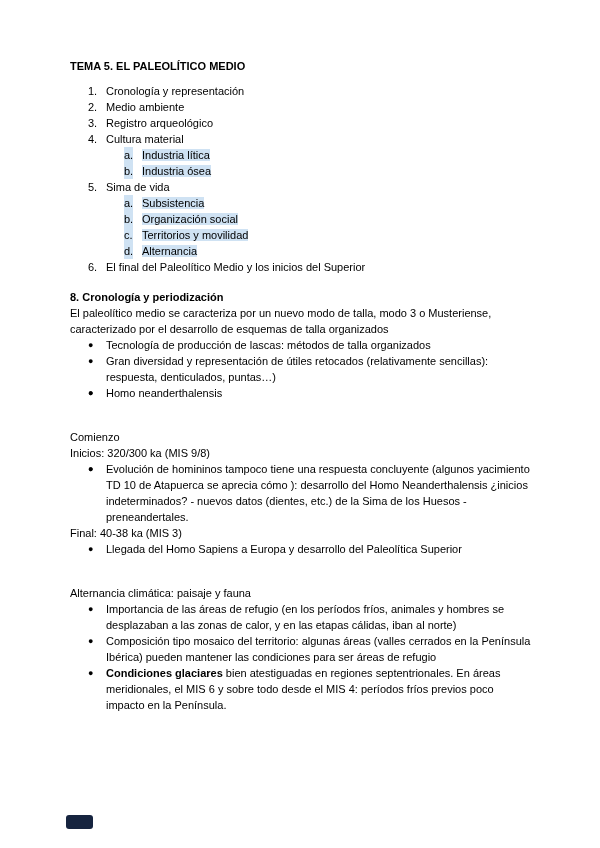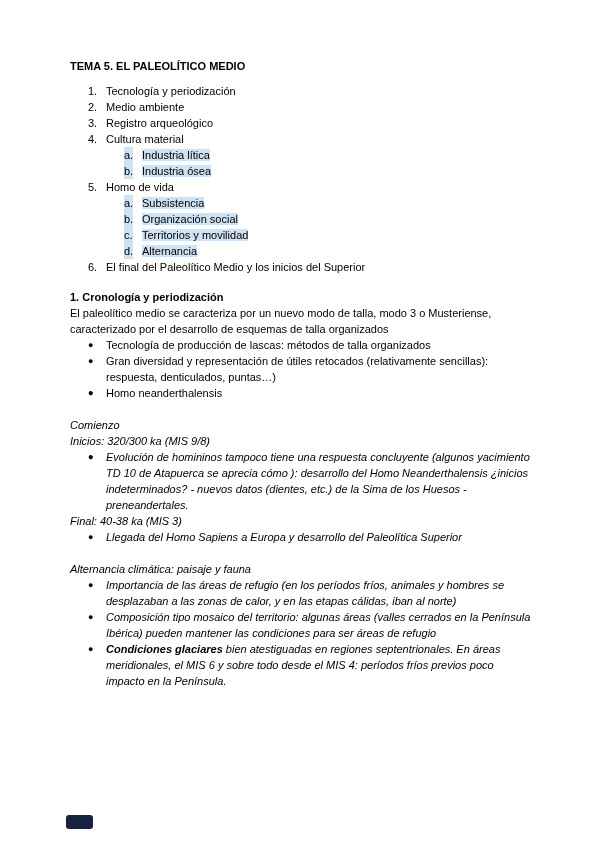"Tecnología y periodización" span.txt { text: Tecnología y periodización -> Cronología y representación }
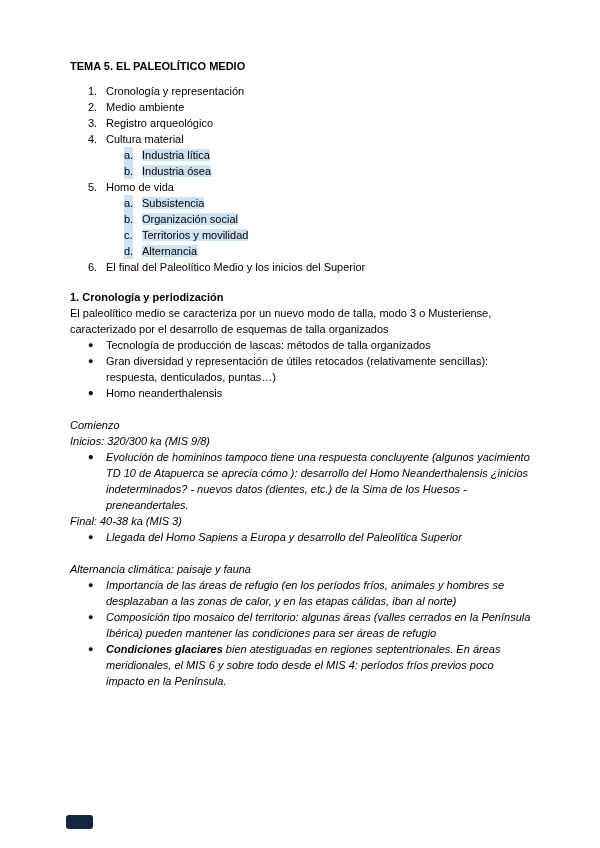"Homo de vida" span.txt { text: Homo -> Sima }
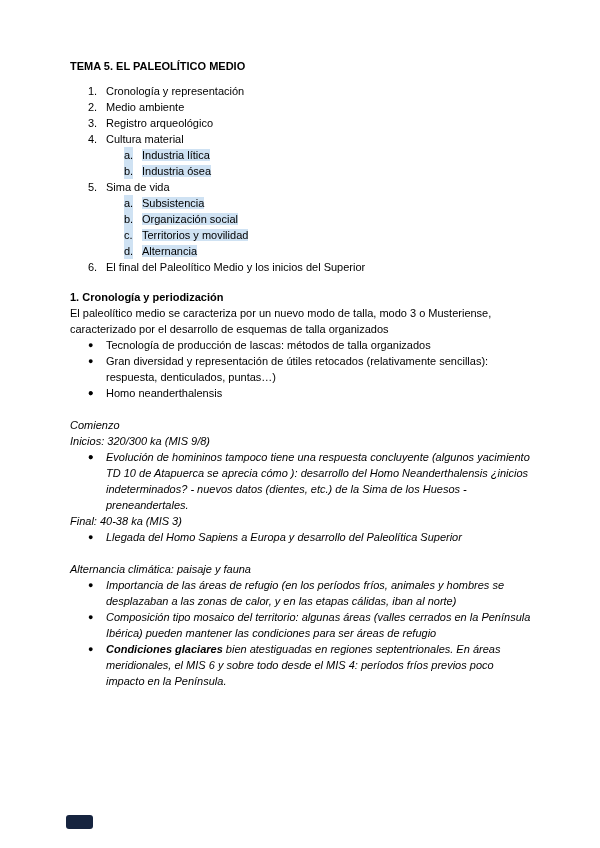"1. Cronología y periodización" div.section-heading { text: 1 -> 8 }
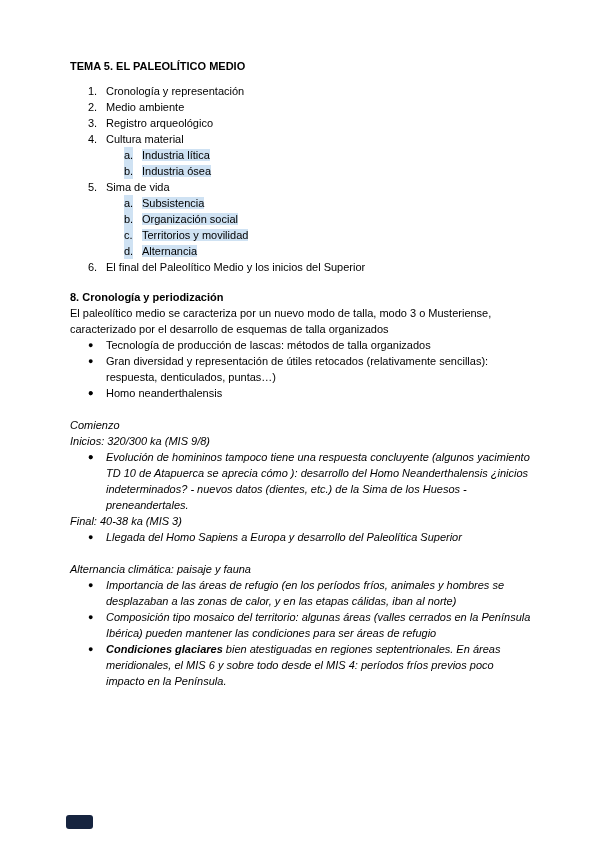"Comienzo" .block { font-style: italic -> none; margin-top: 16px -> 28px }
